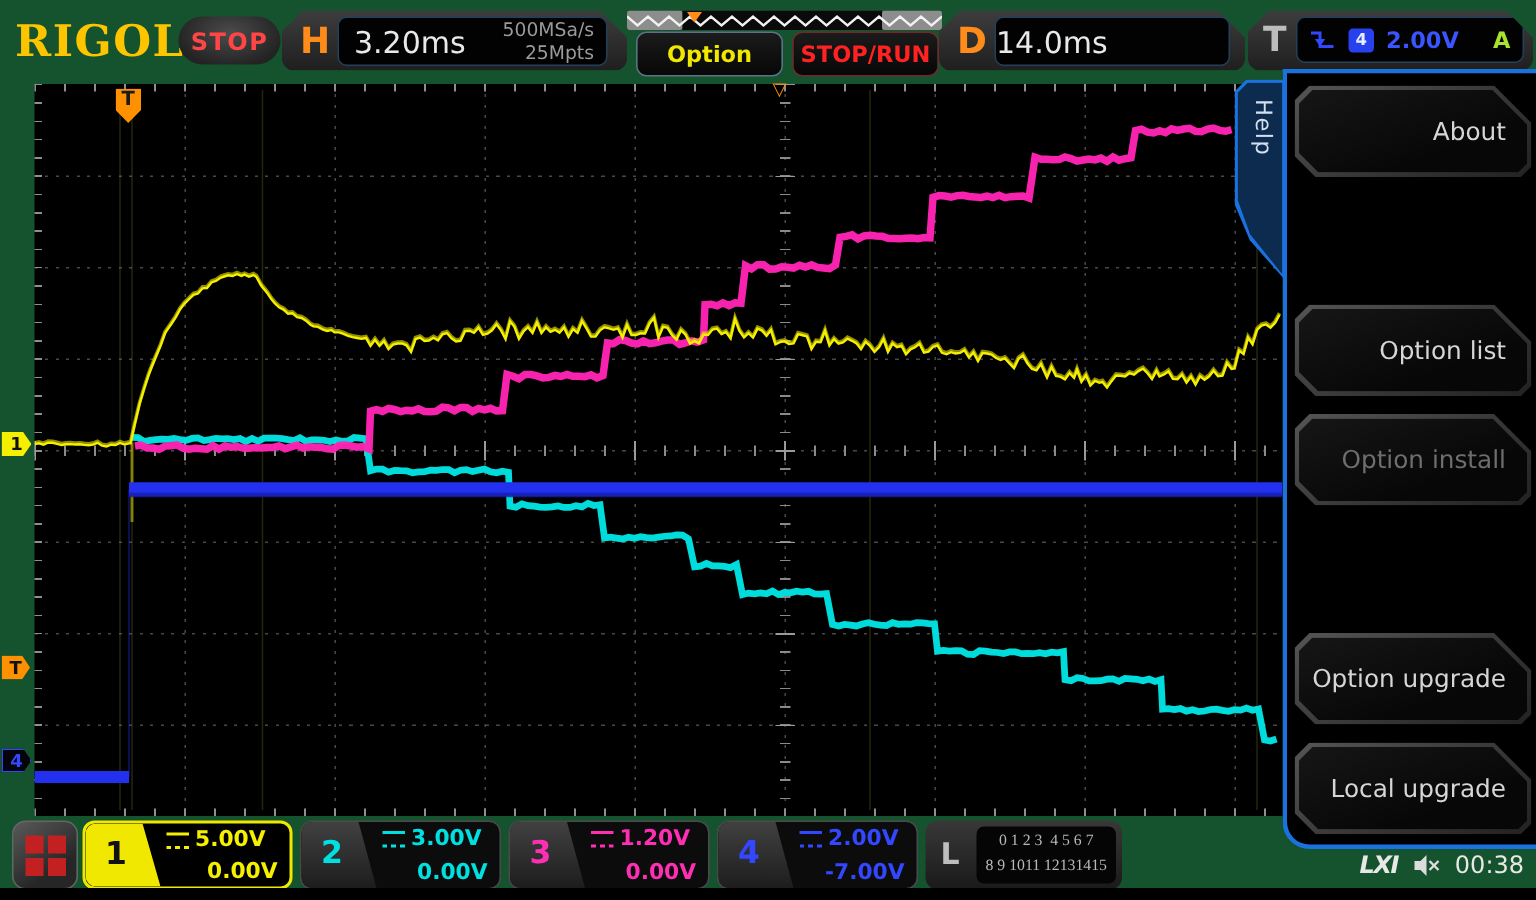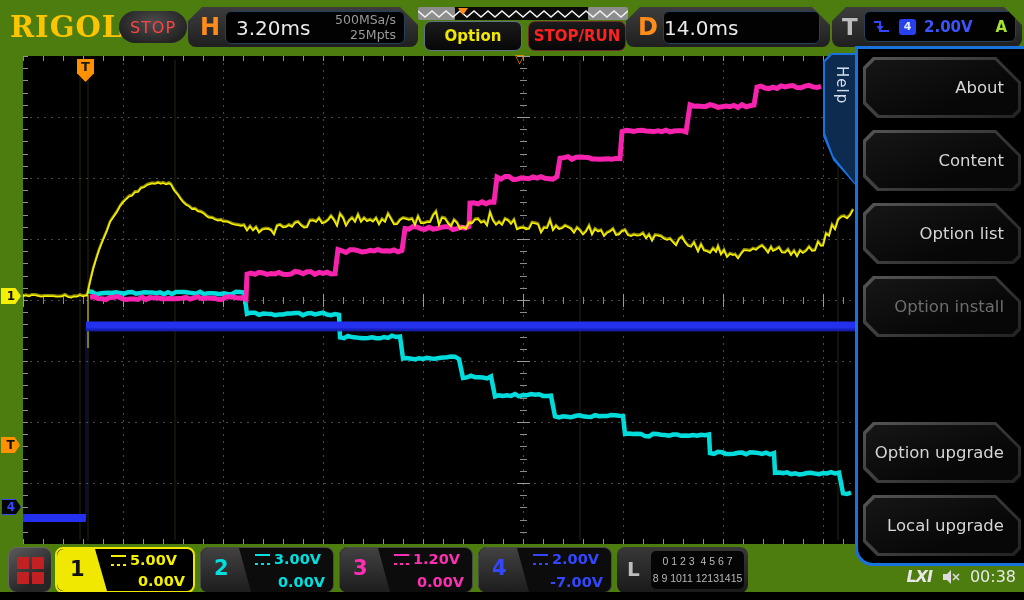"RIGOL" #screen { background: #4d7c0f -> #14532d }
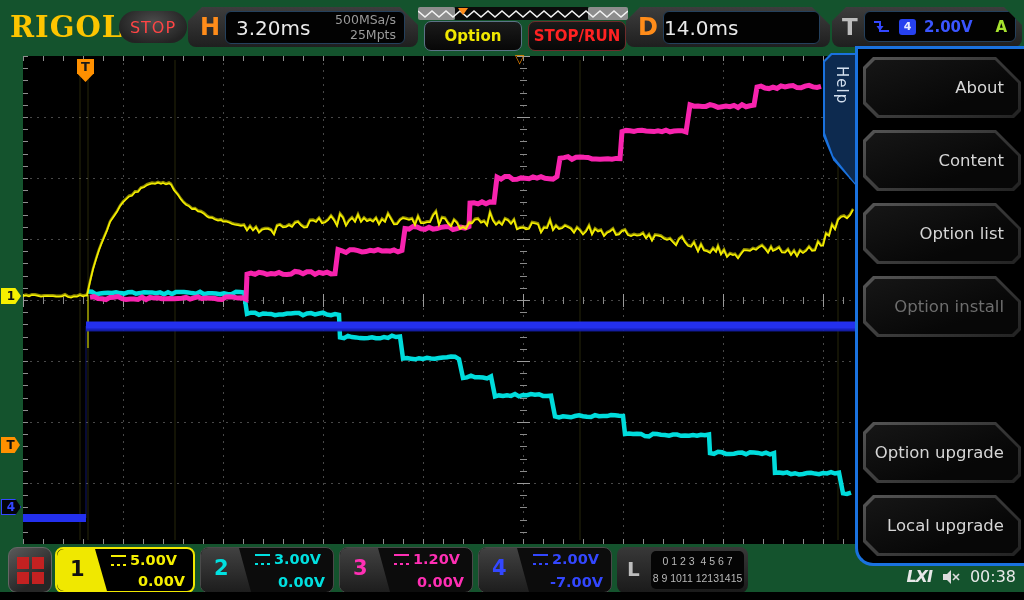"STOP" .stop-oval { font-weight: normal -> bold }
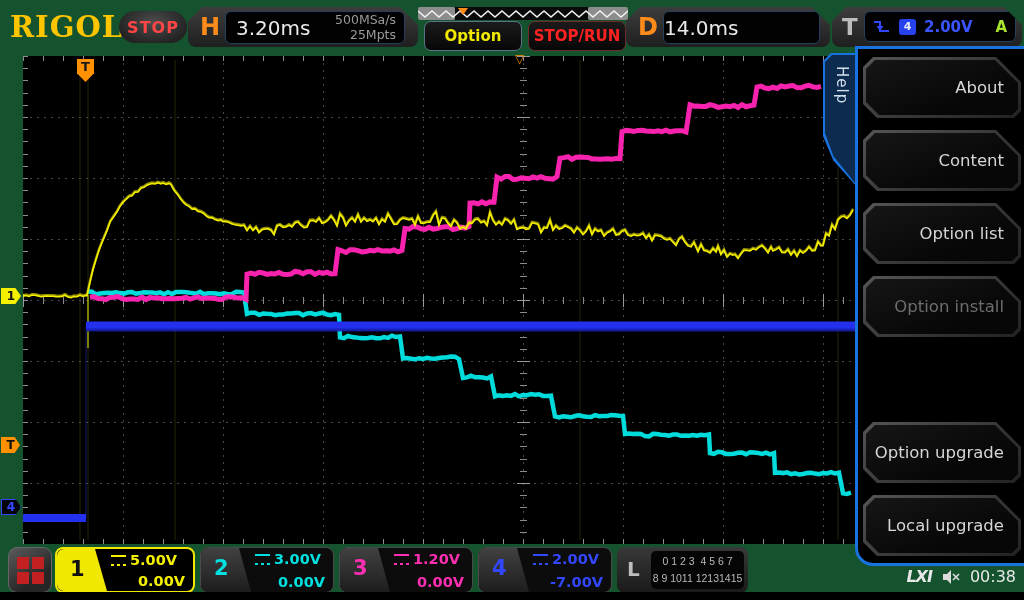"Content" div.mbtn-outer { html: <div> <div>Content</div> </div> -> none }
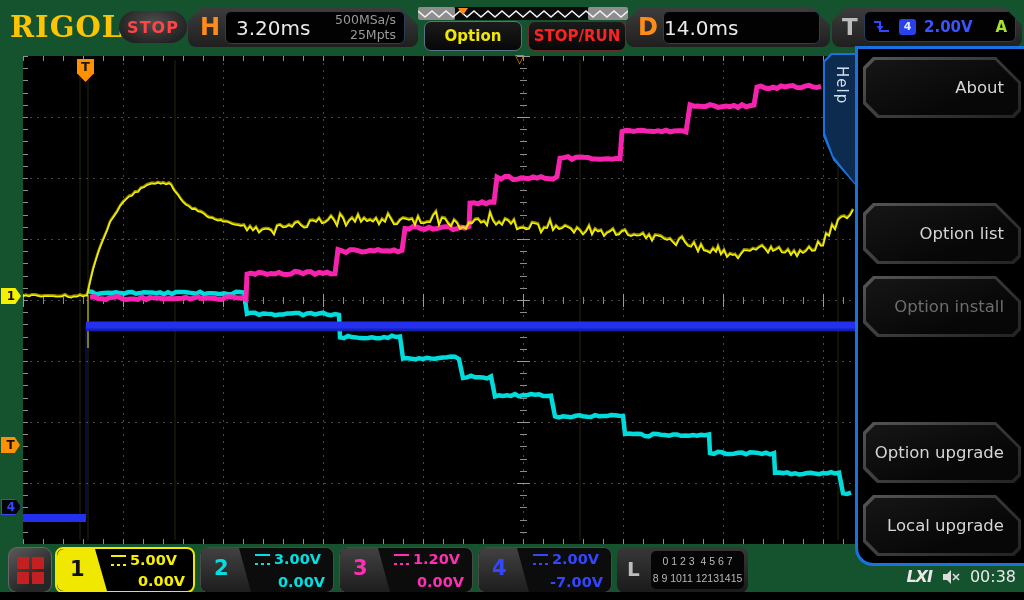"0 1 2 3 4" #lbox .linner { font-family: Liberation Sans, sans-serif -> Liberation Serif, serif }
